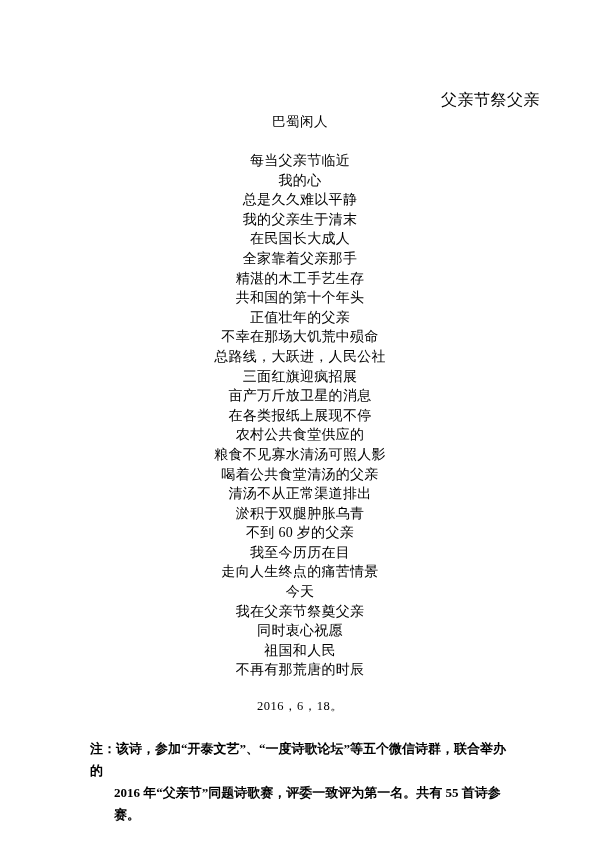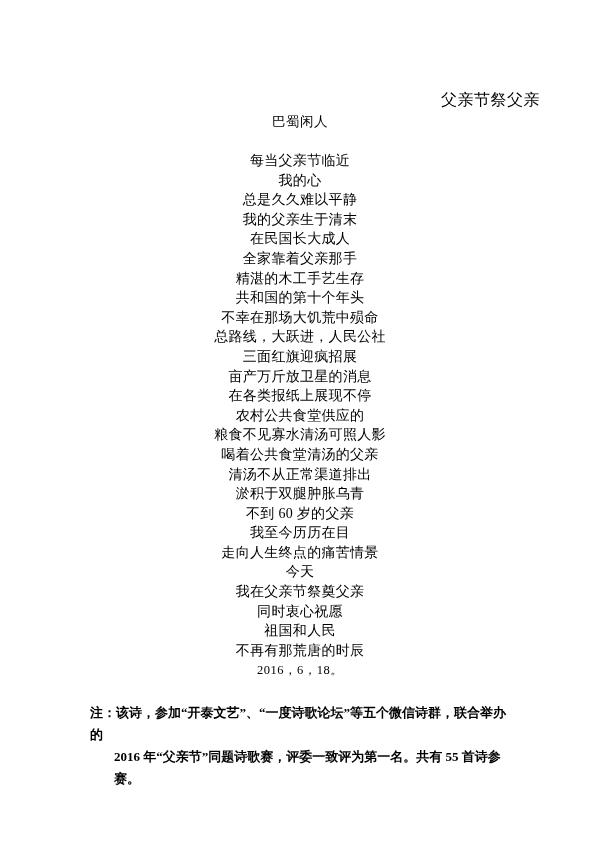"正值壮年的父亲" div.poem-line { html: none -> <div>正值壮年的父亲</div> }
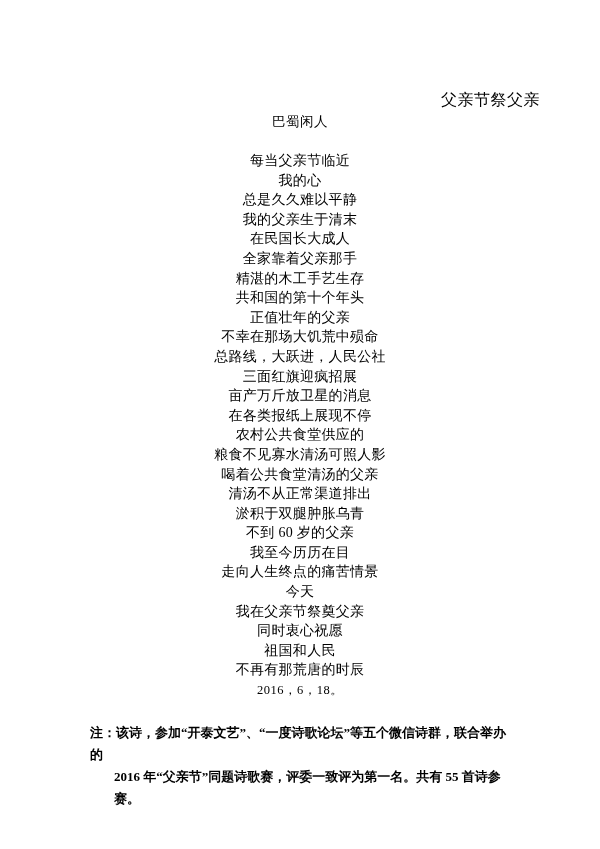"2016，6，18。" .date-line { margin-top: 0 -> 16px }
